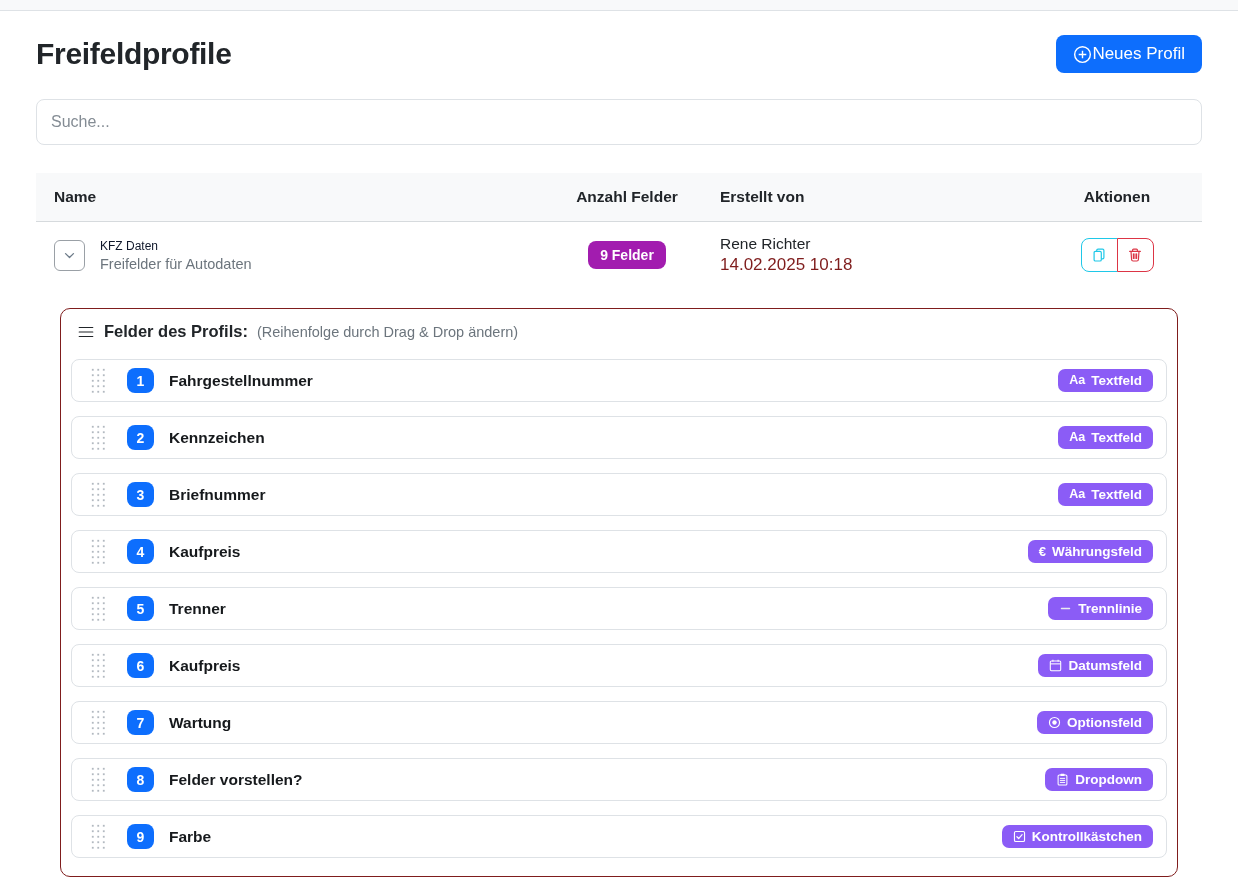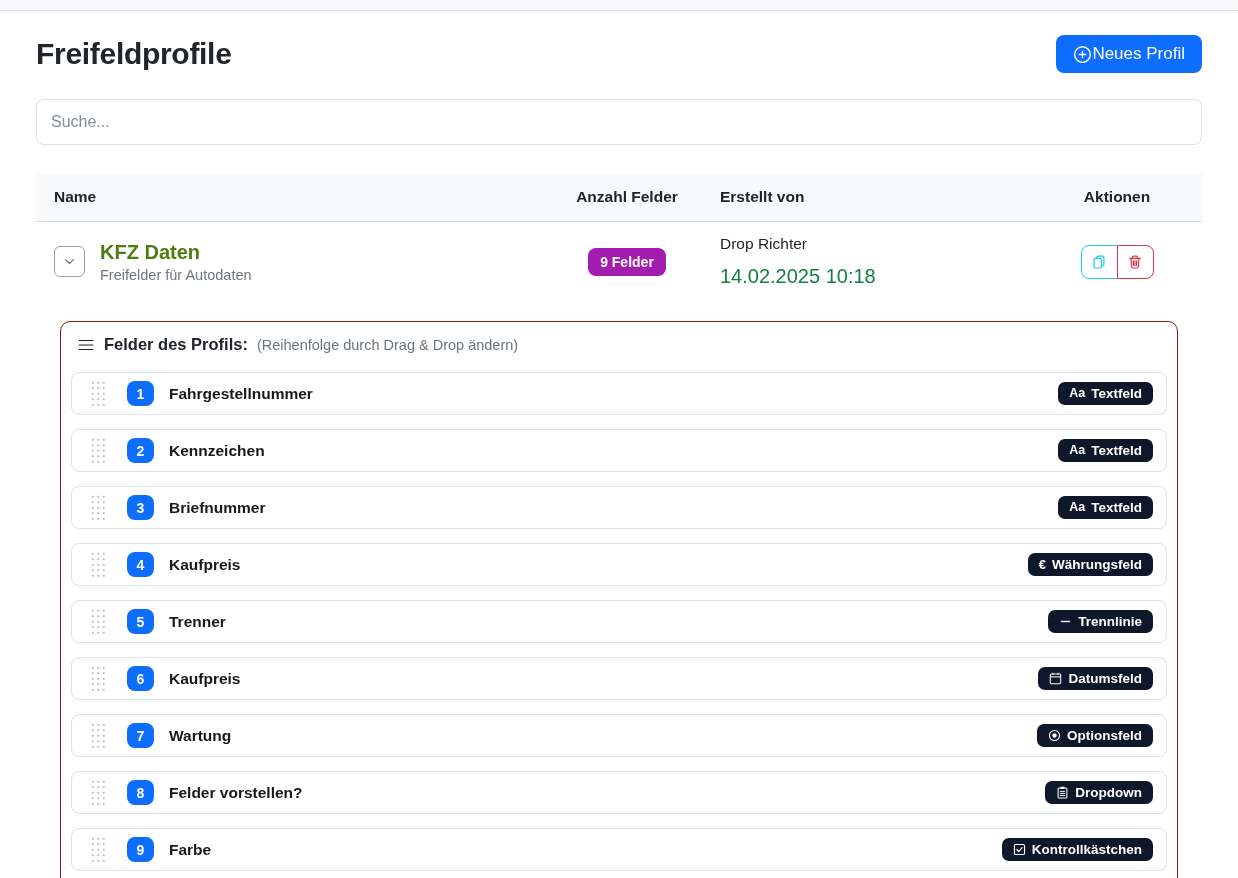"KFZ Daten" .profile-name { color: #4d7c0f -> #0f172a; font-size: 20px -> 12px; font-weight: 700 -> 400 }
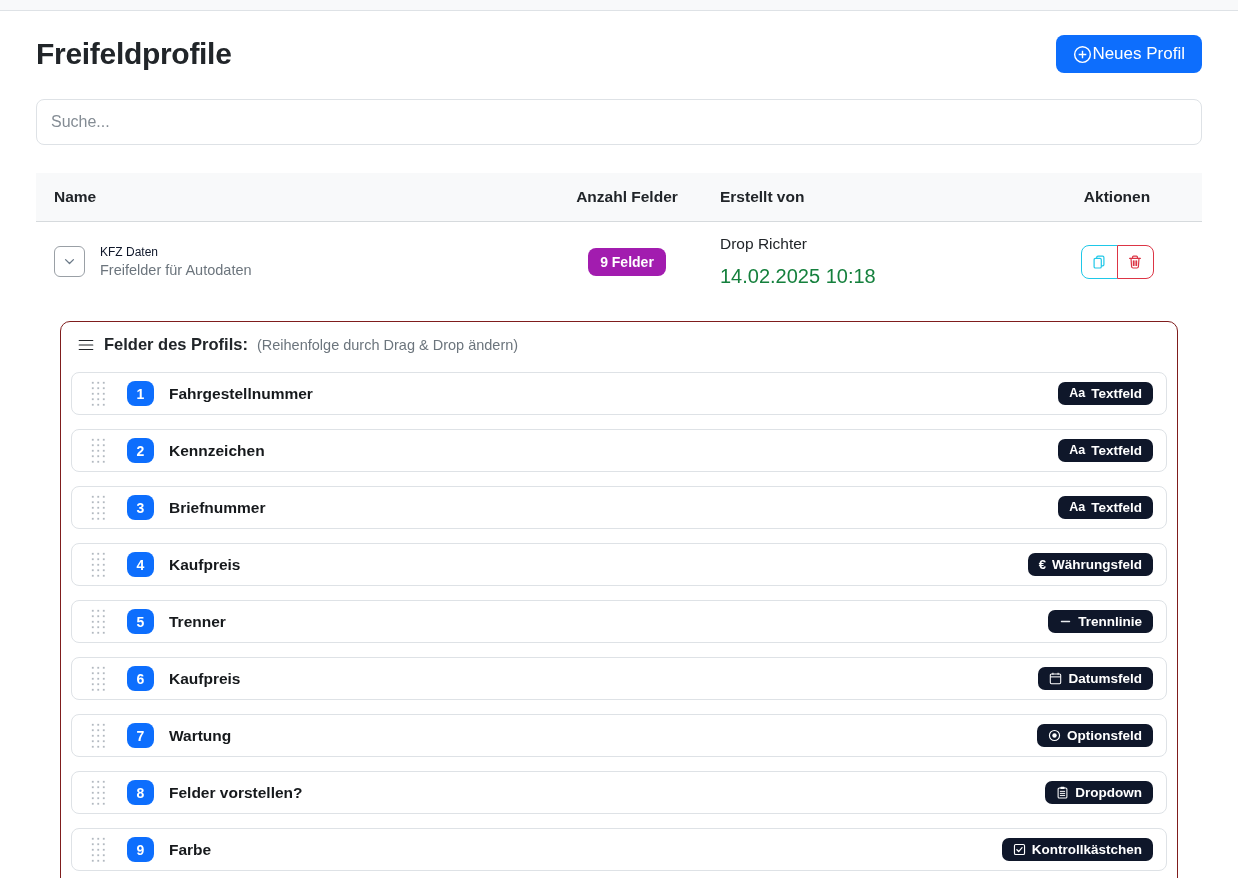"Drop Richter" div.creator-name { text: Drop -> Rene }
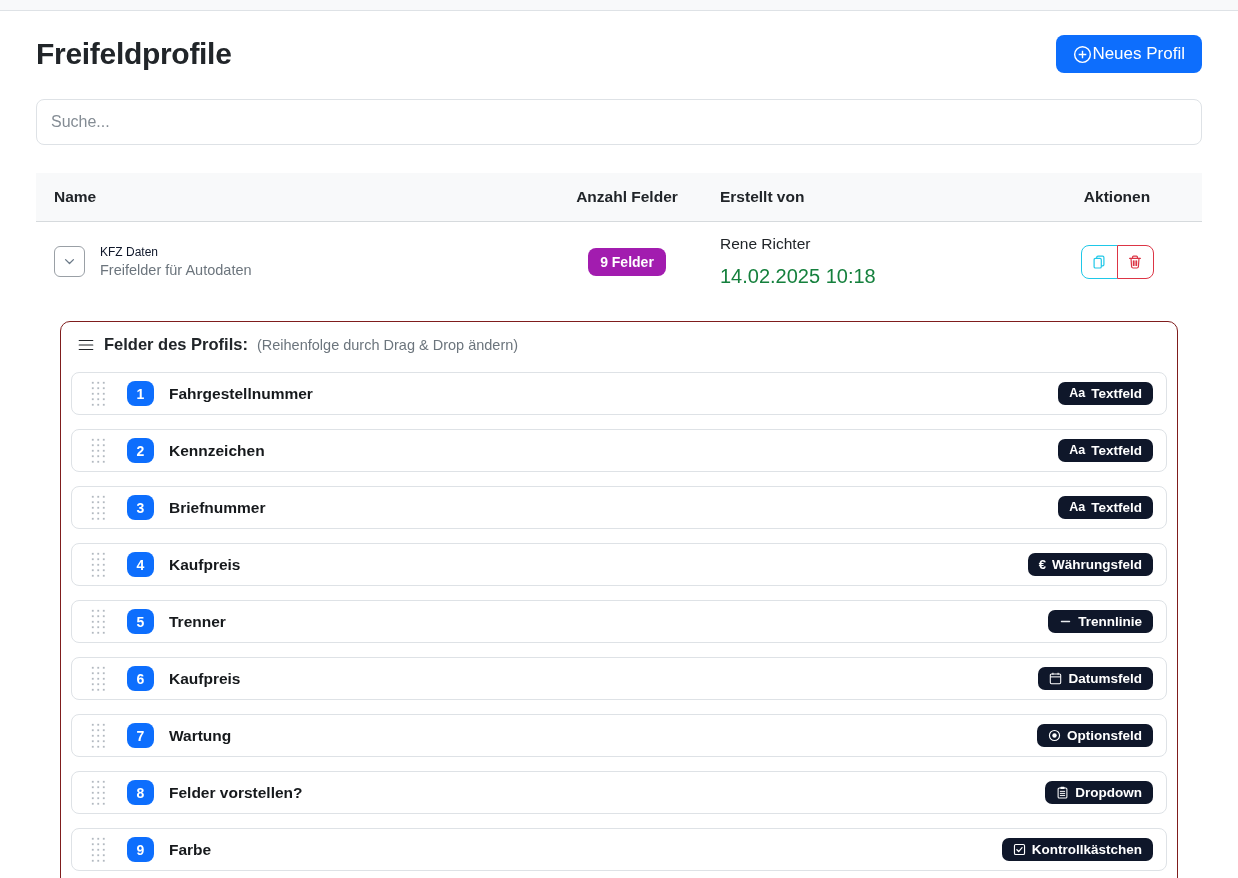"14.02.2025 10:18" .created-date { color: #15803d -> #7f1d1d; font-size: 20px -> 17px; margin-top: 12px -> 2px }
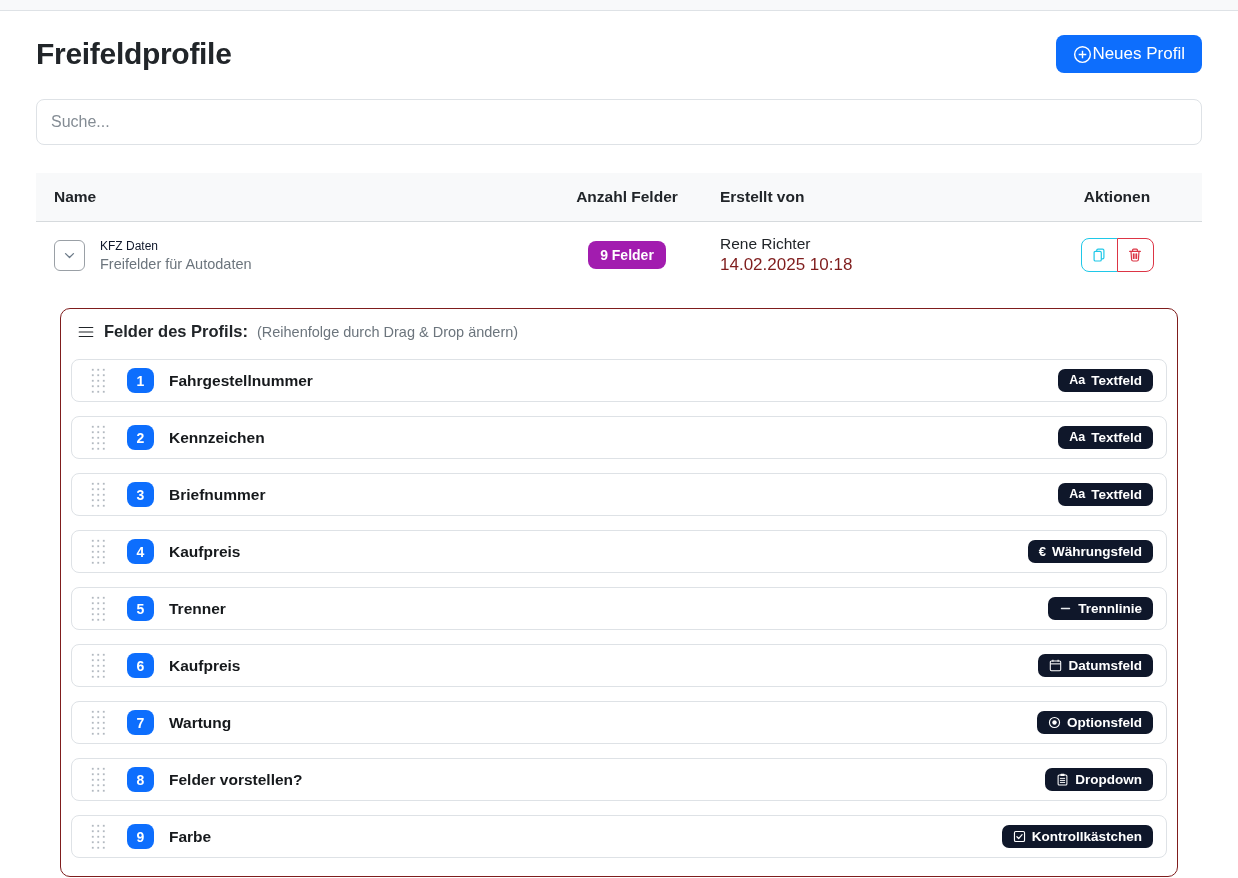"Aa" .type-badge { background: #0f172a -> #8b5cf6 }
